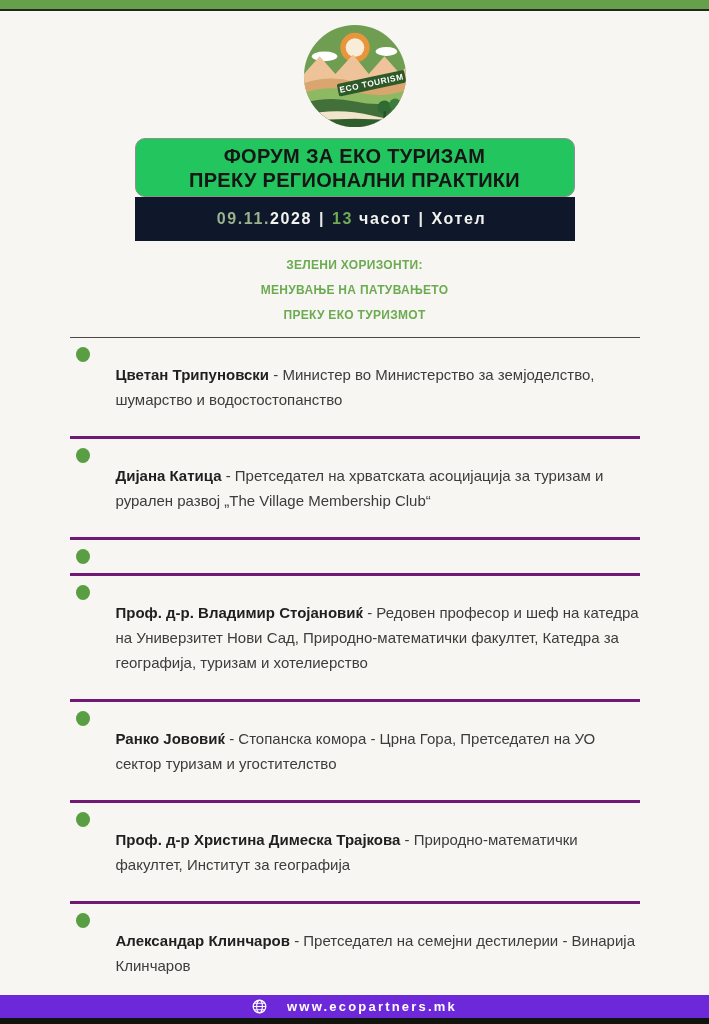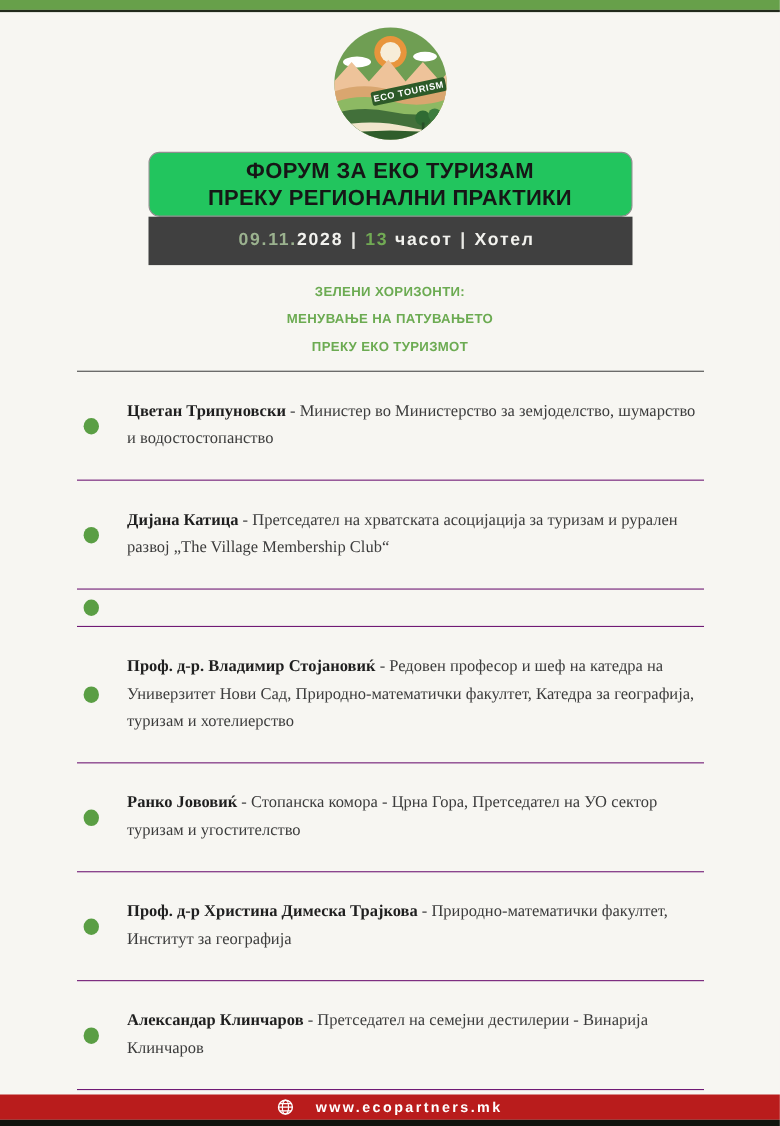"09.11." .date-bar { background: #404040 -> #0f172a }
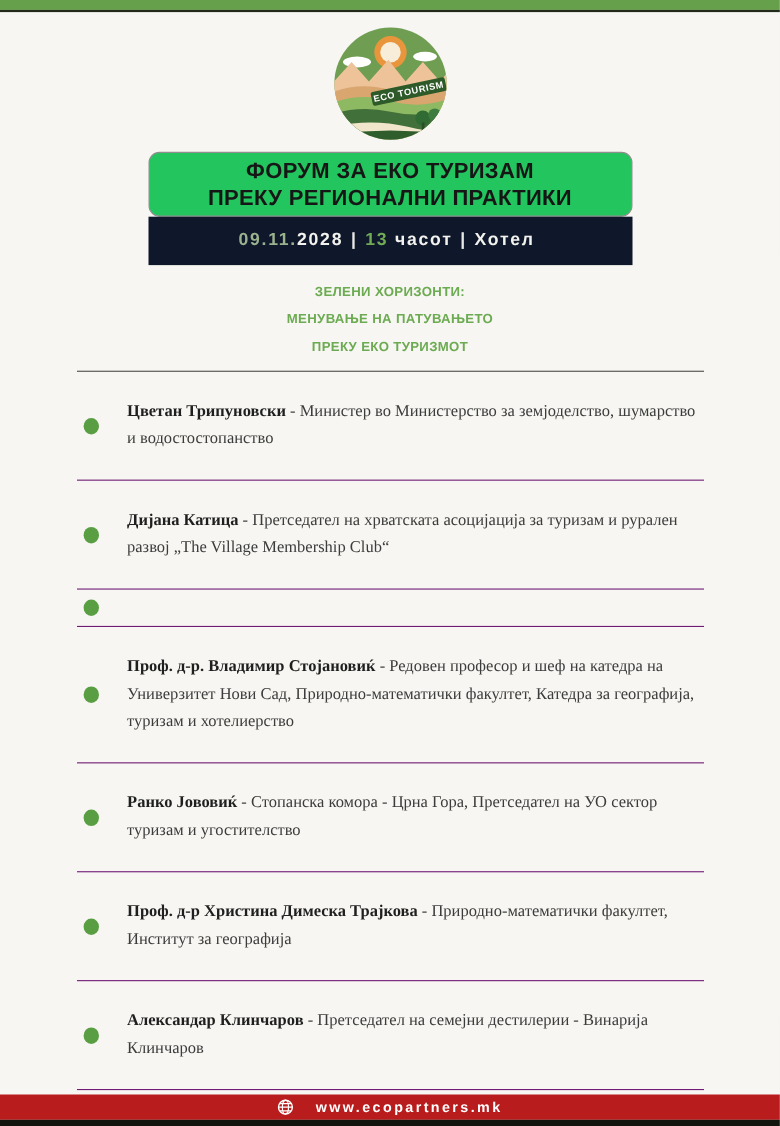"Цветан Трипуновски - Министер во" .speaker-row { align-items: center -> none; border-bottom: 1px solid #701a75 -> 3px solid #701a75; font-family: Liberation Serif, serif -> none }
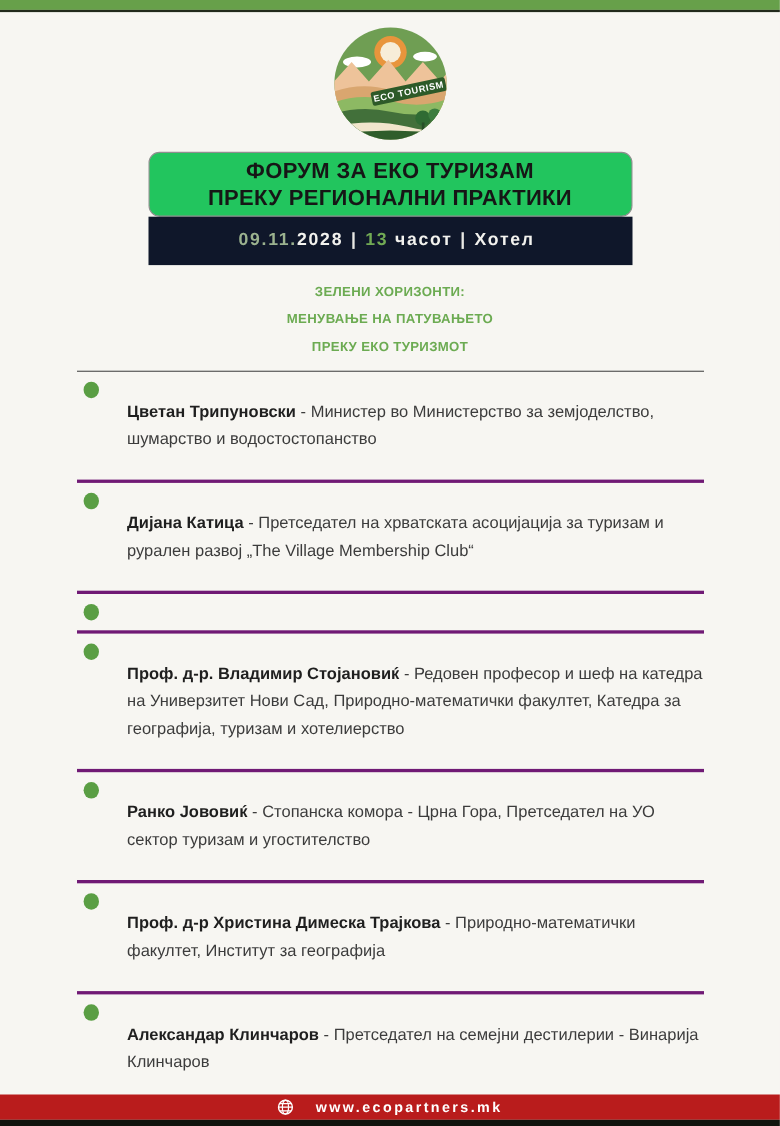"www.ecopartners.mk" .footer-bar { background: #b91c1c -> #6d28d9 }
